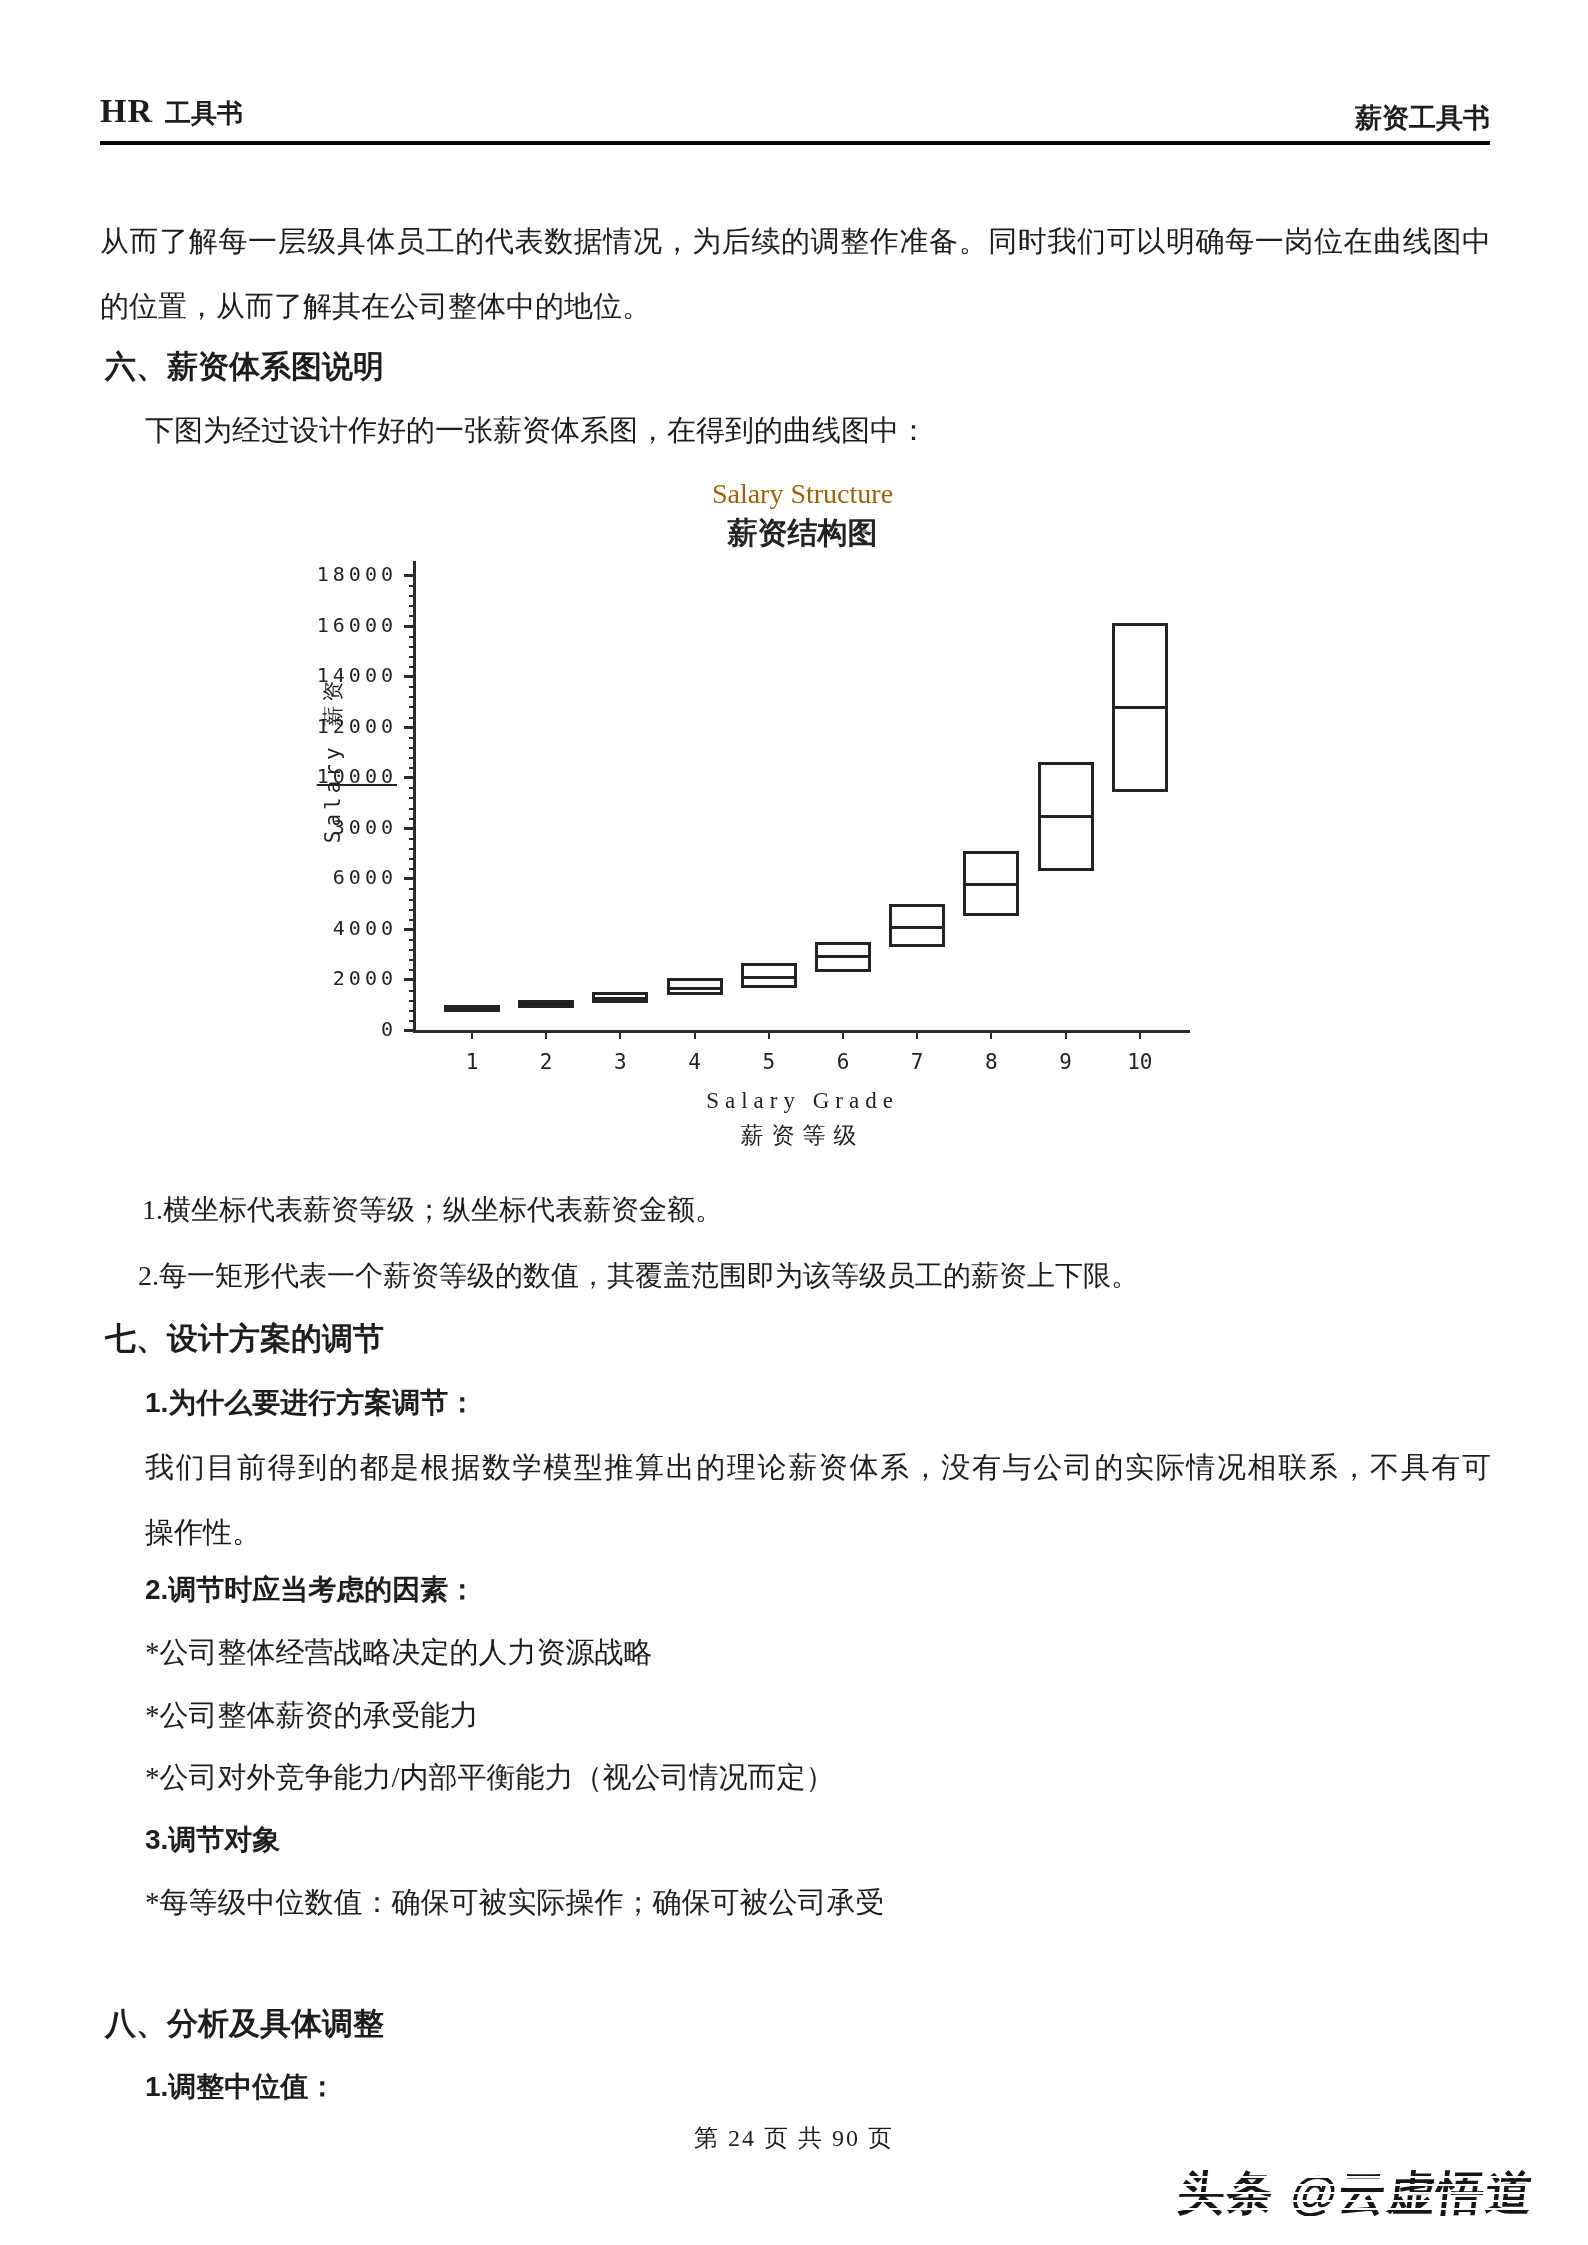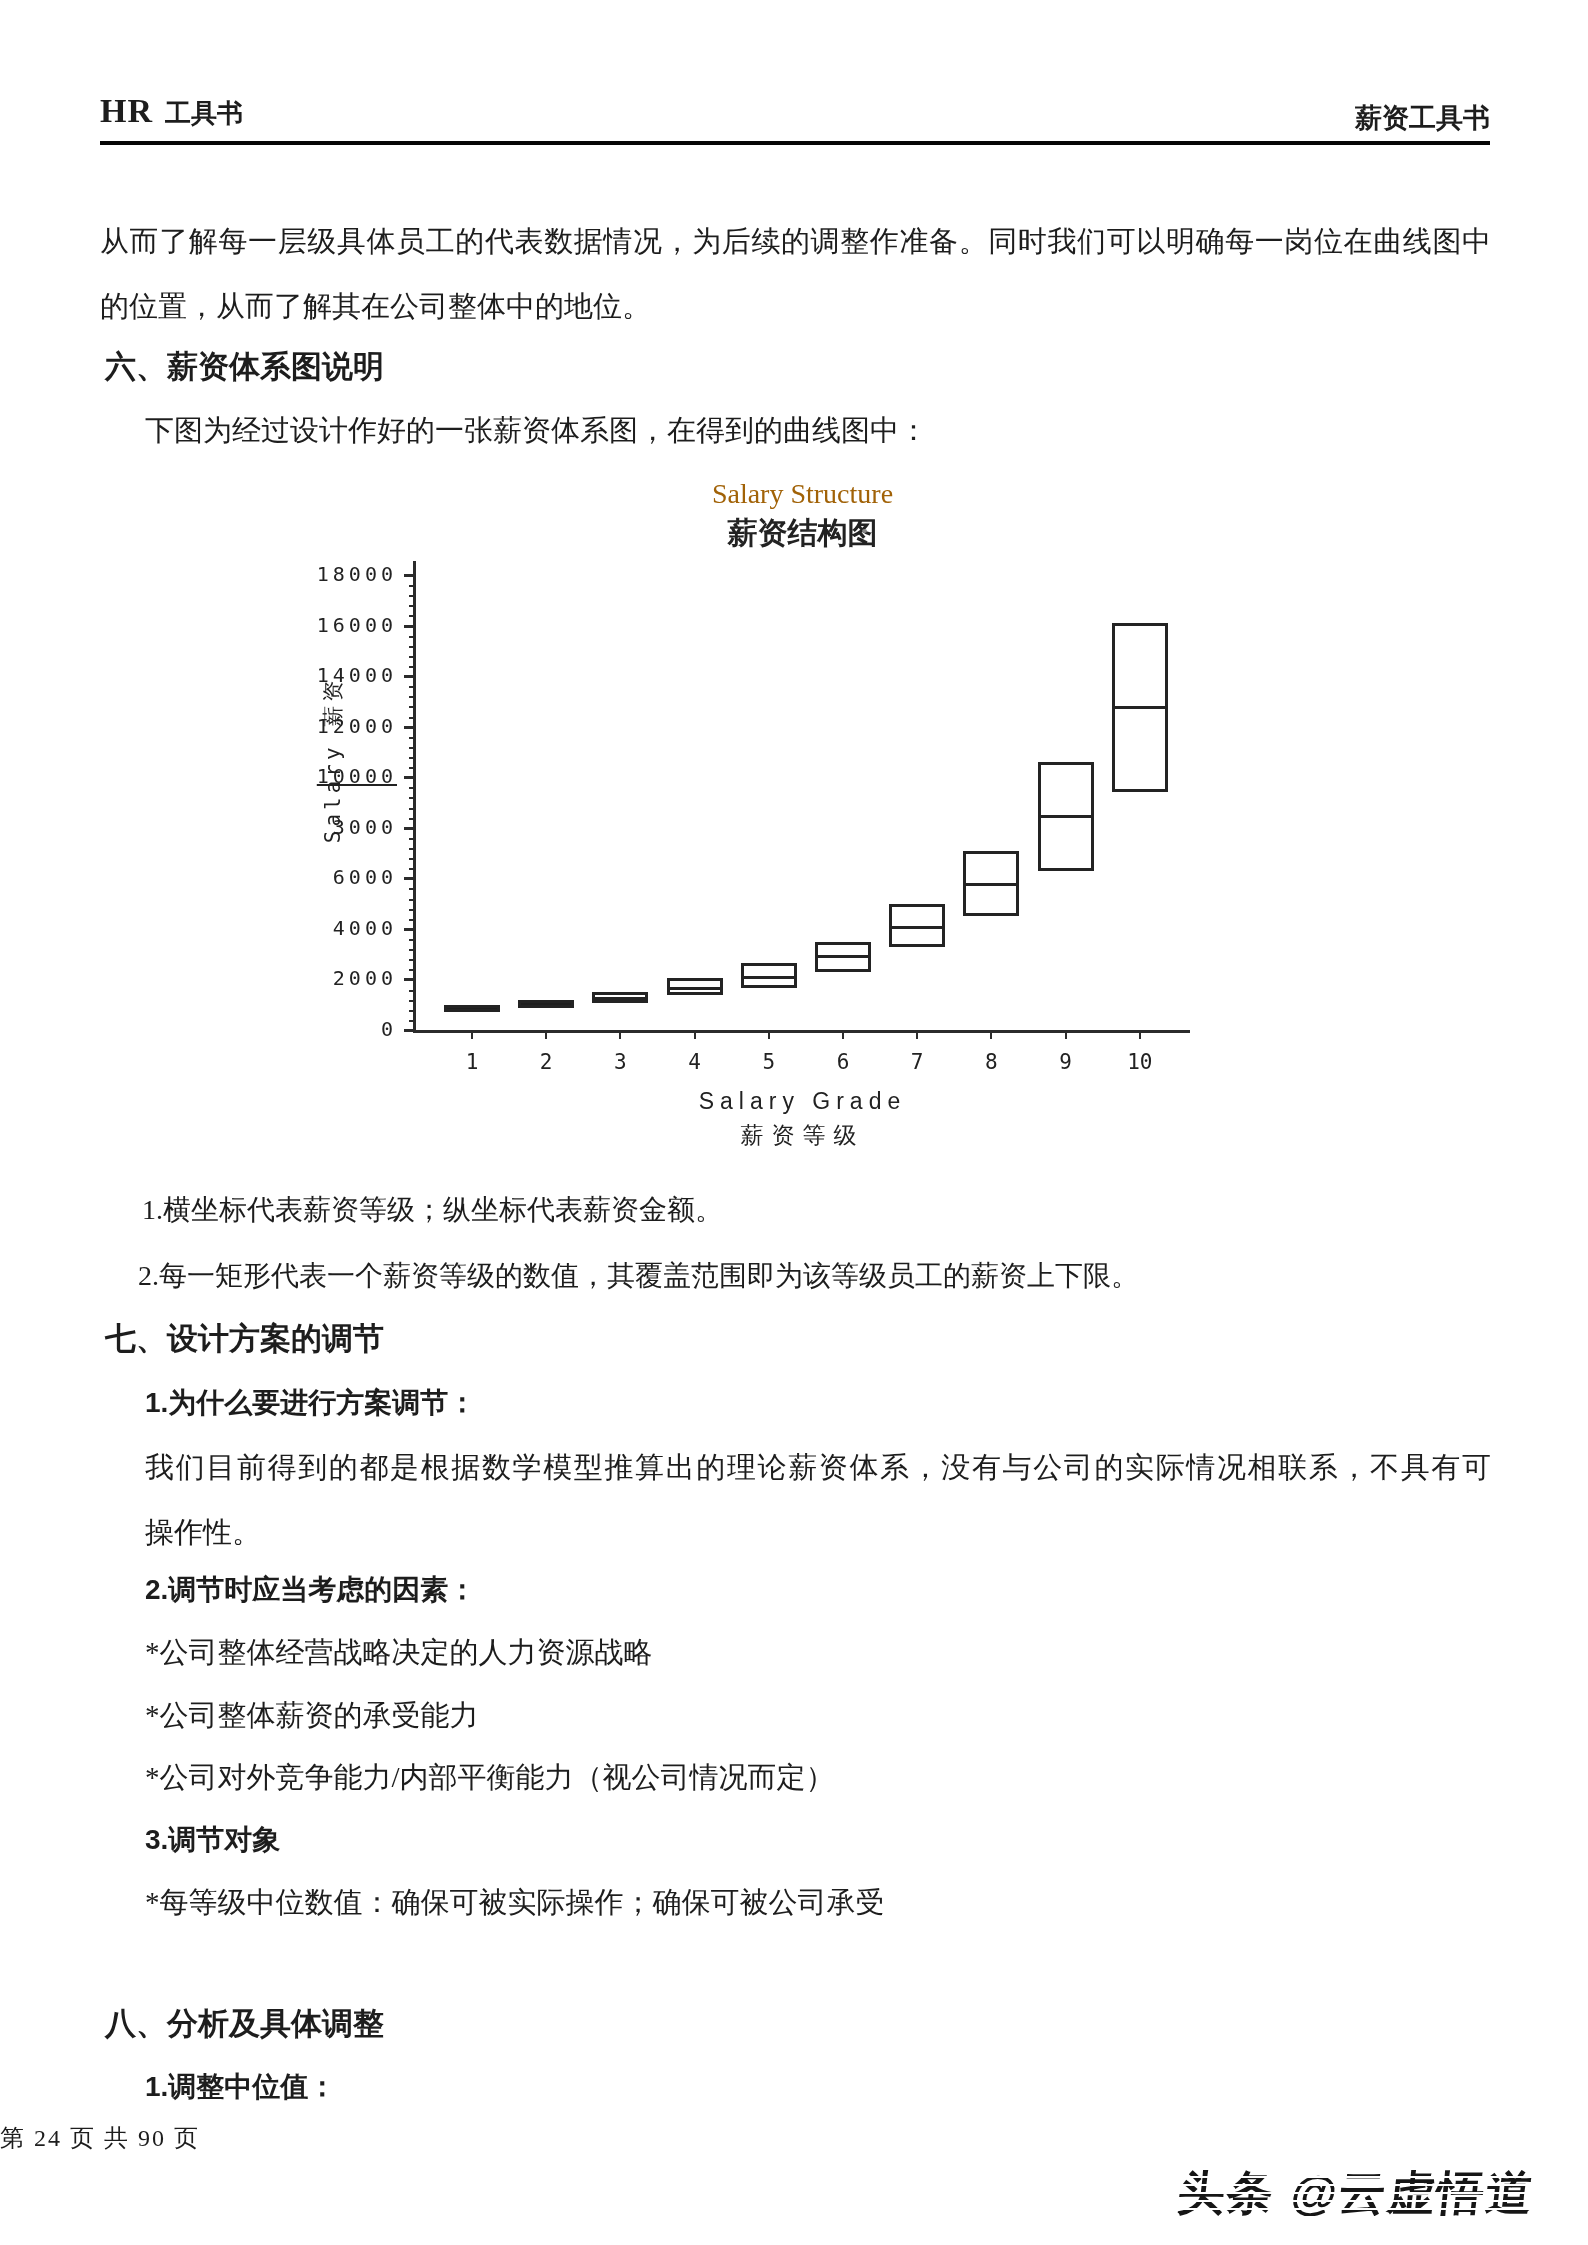"Salary Grade" .xaxis-en { font-family: Liberation Sans, sans-serif -> Liberation Serif, serif }
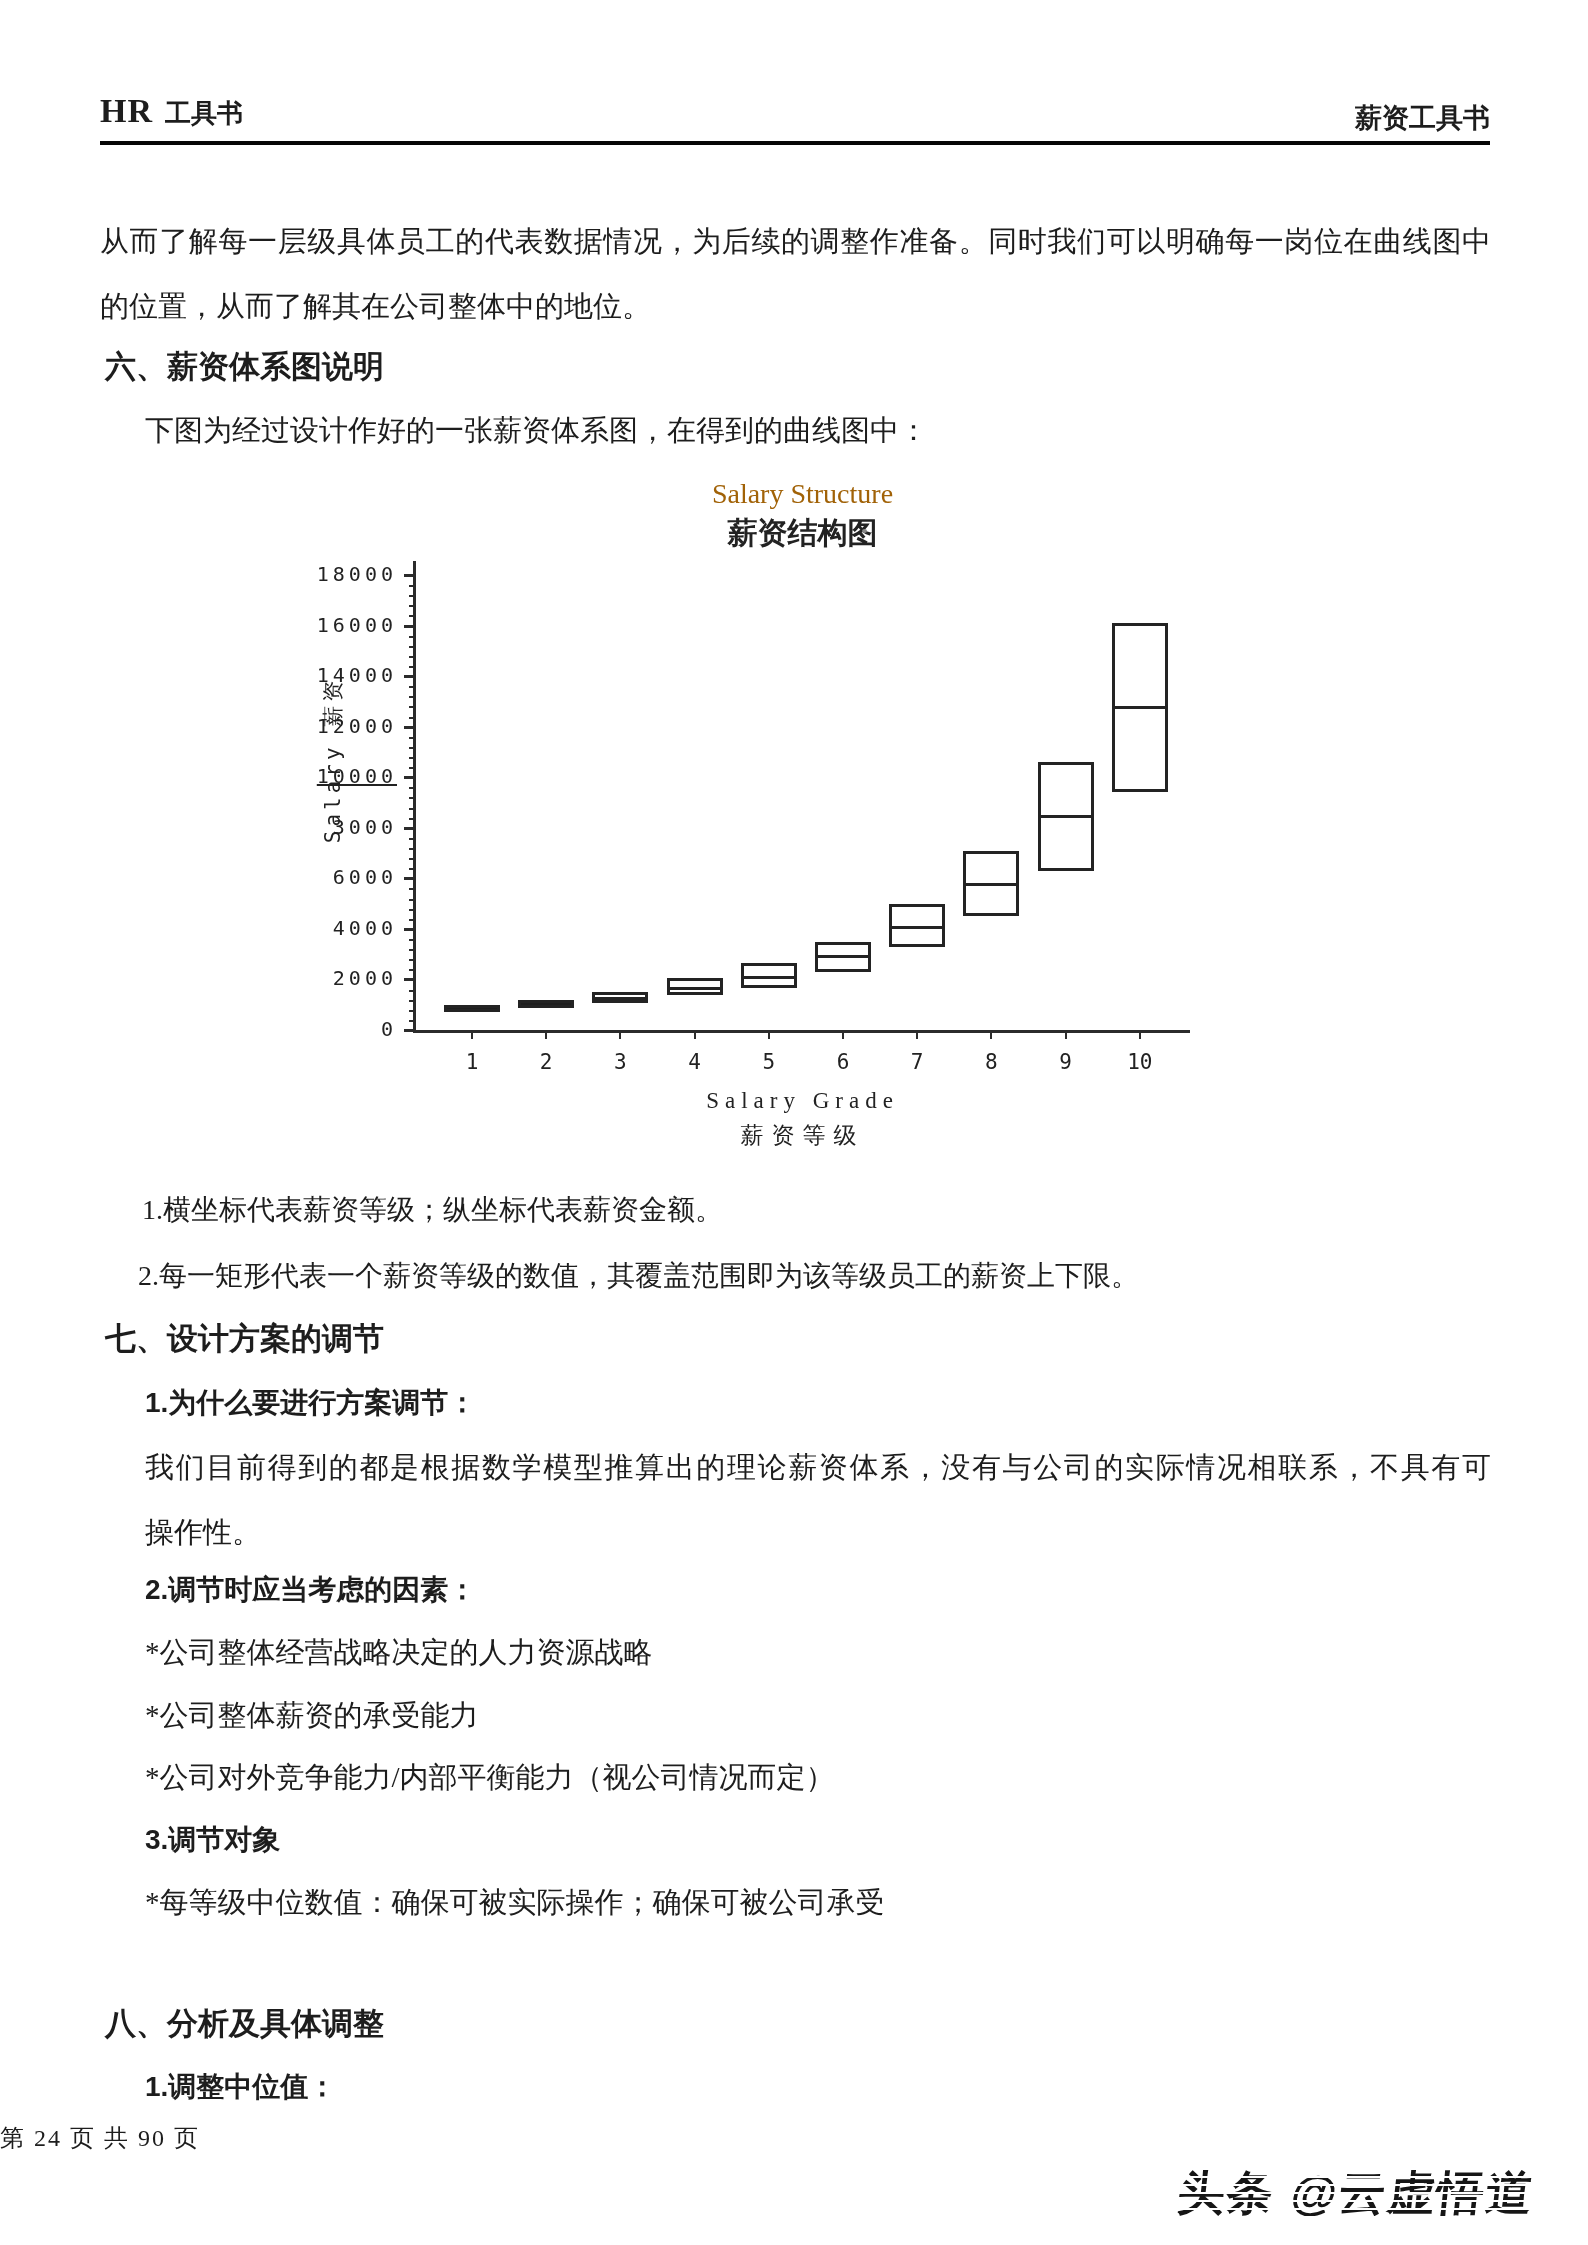"第 24 页 共 90" .footer { text-align: none -> center }
